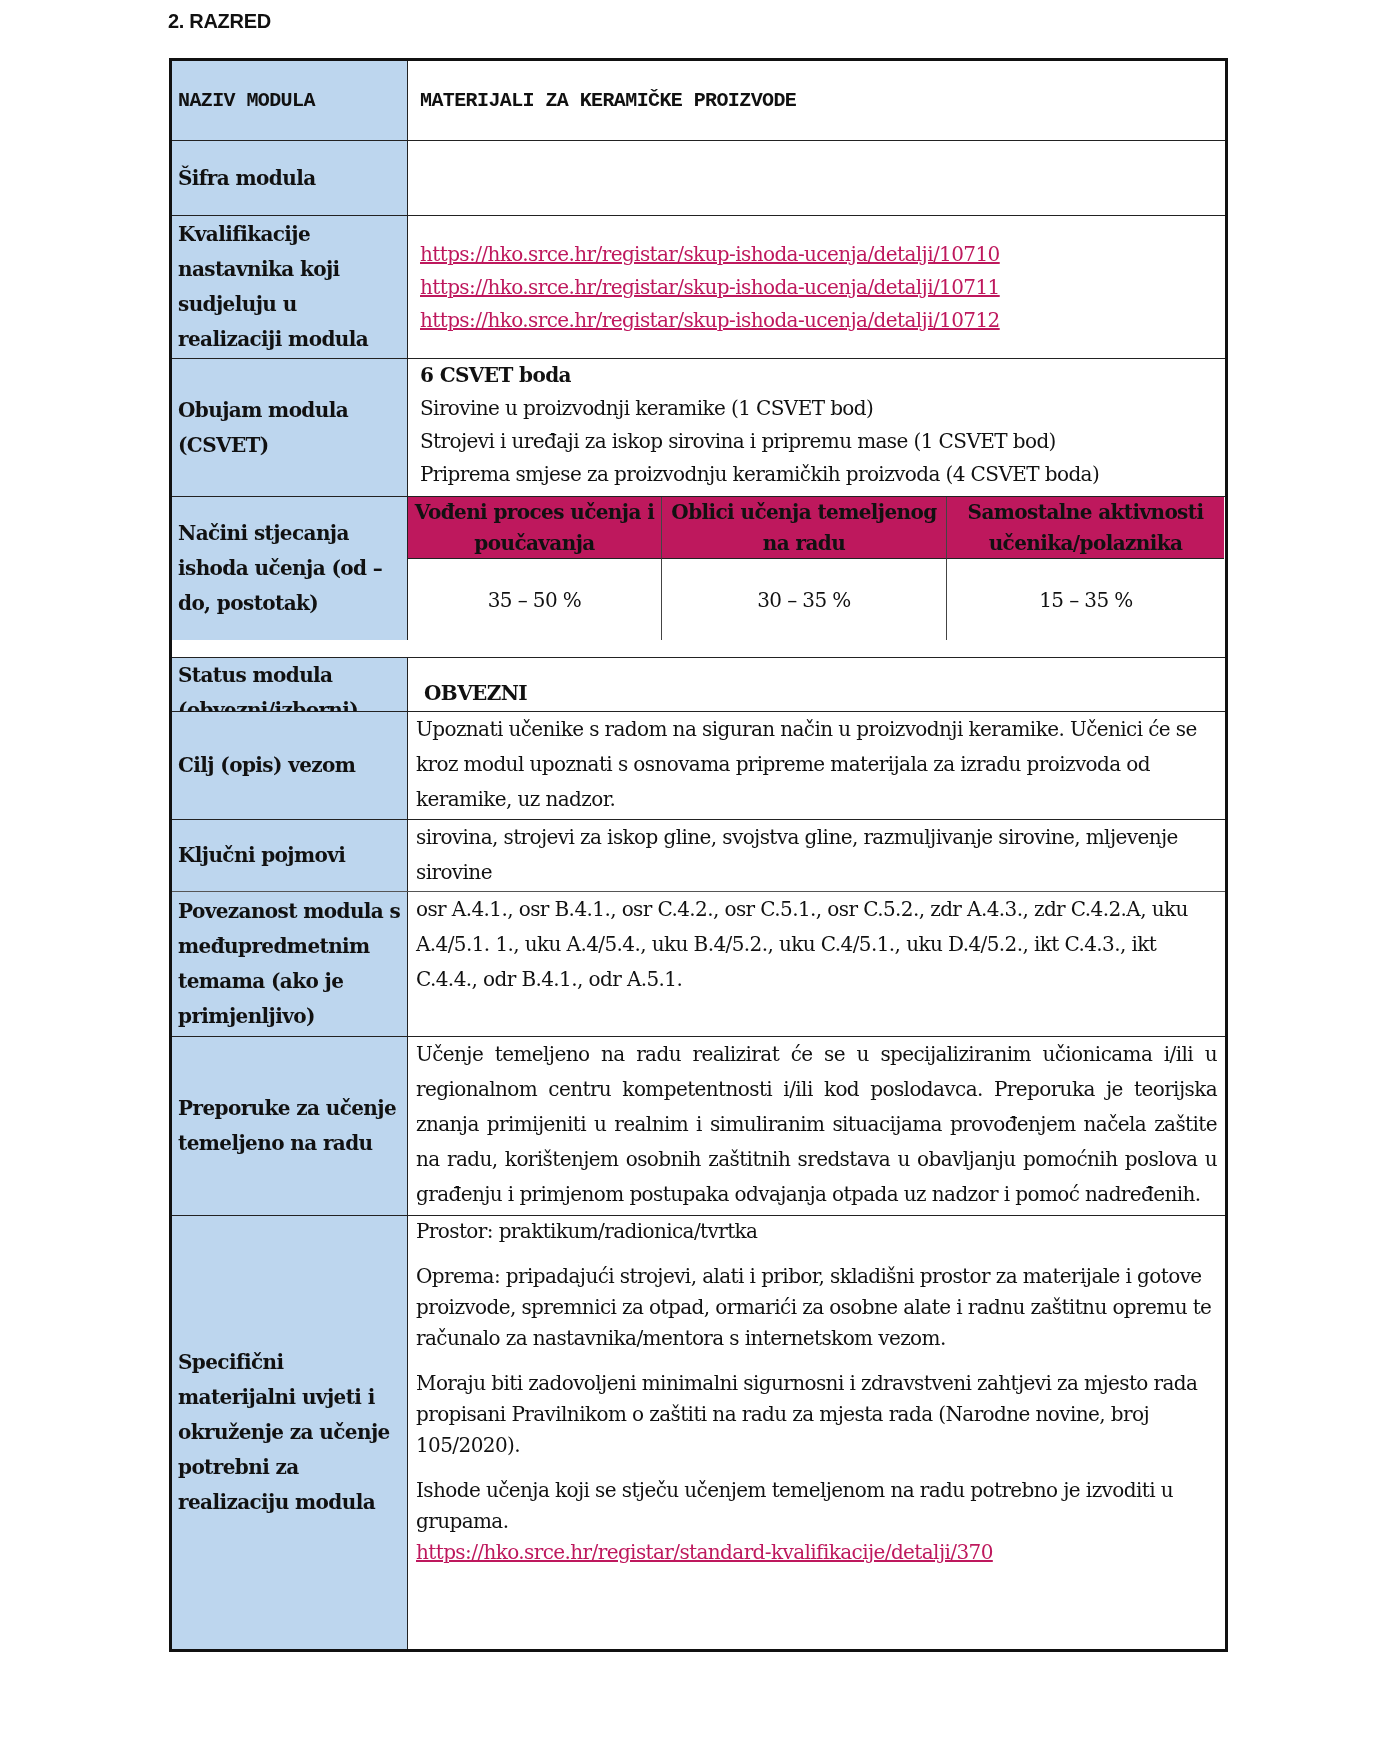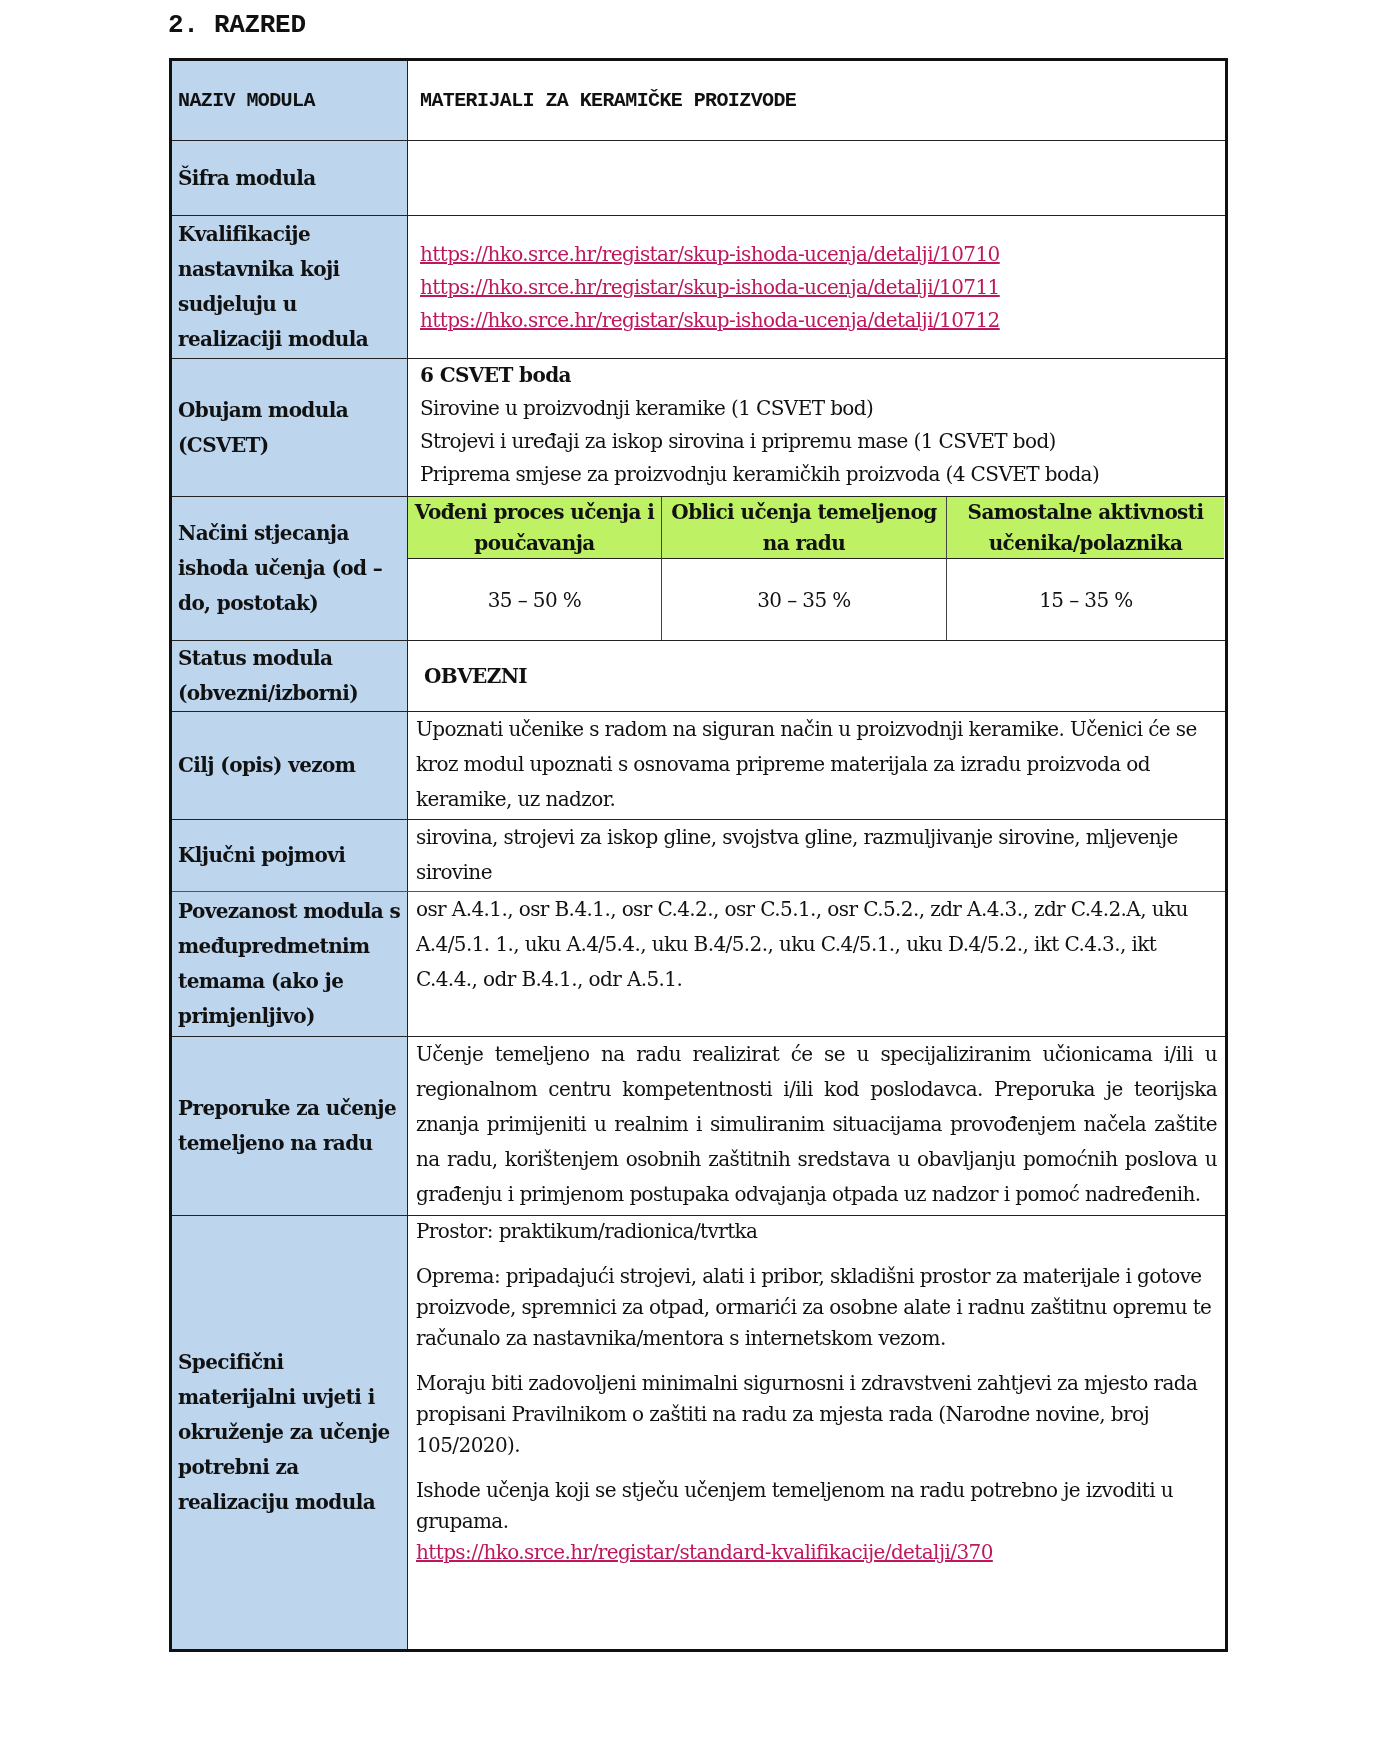"2. RAZRED" .heading { font-family: Liberation Mono, monospace -> Liberation Sans, sans-serif; font-size: 26px -> 20px }
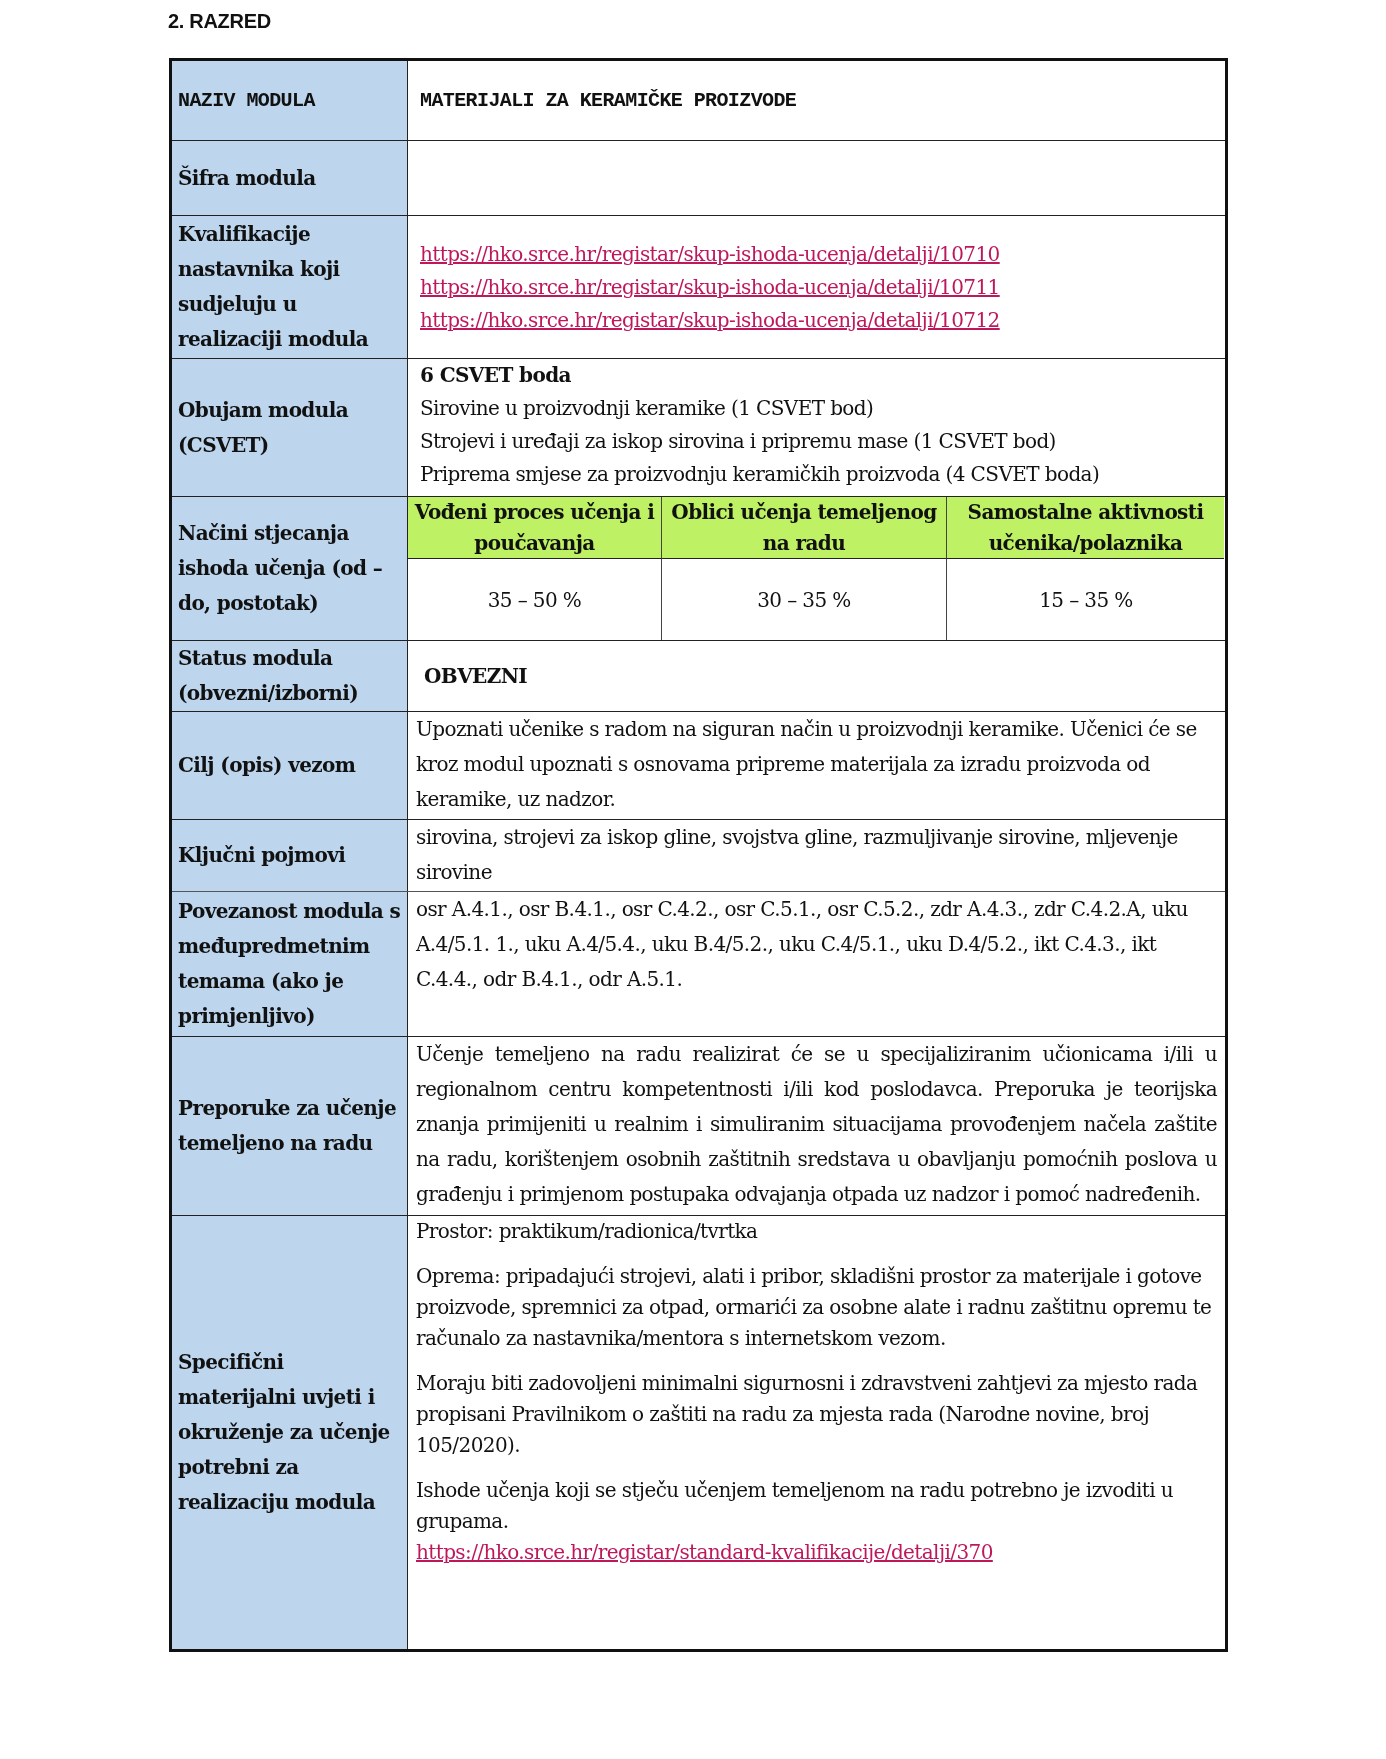"Vođeni proces učenja i poučavanja" .subh { background: #bef264 -> #be185d }
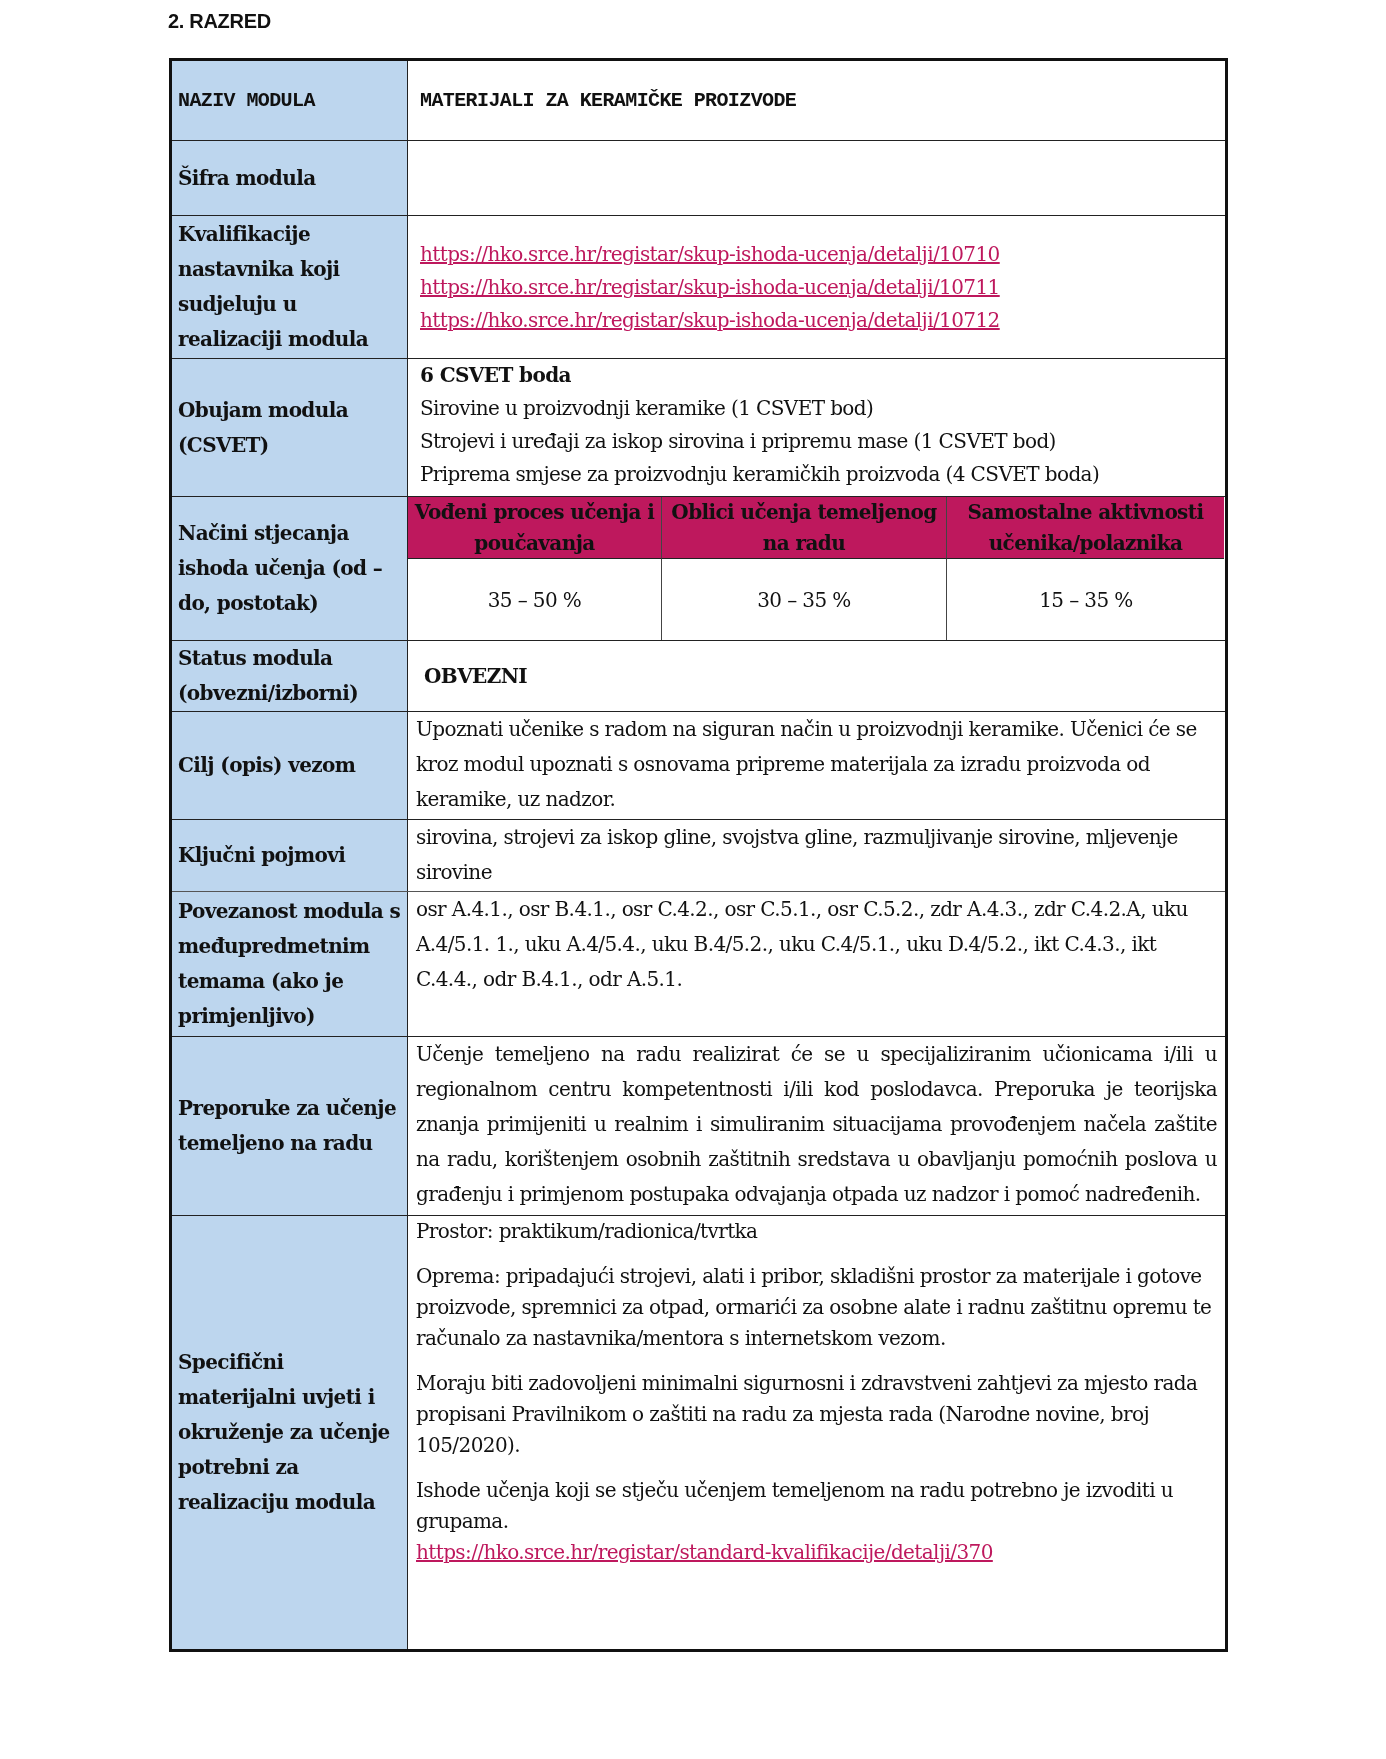"Status modula (obvezni/izborni)" div.row { top: 579px -> 596px }
